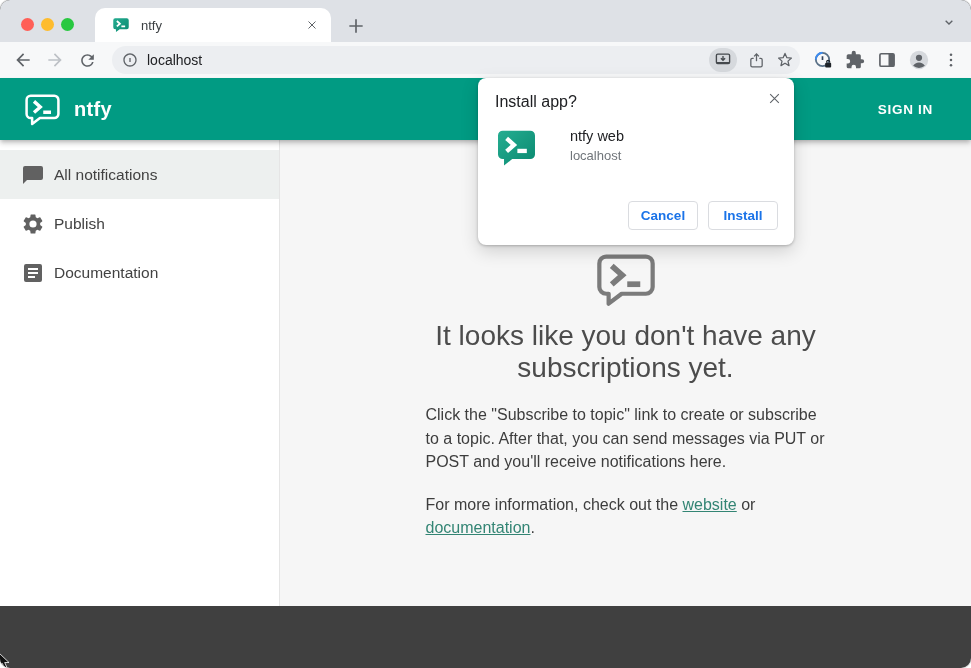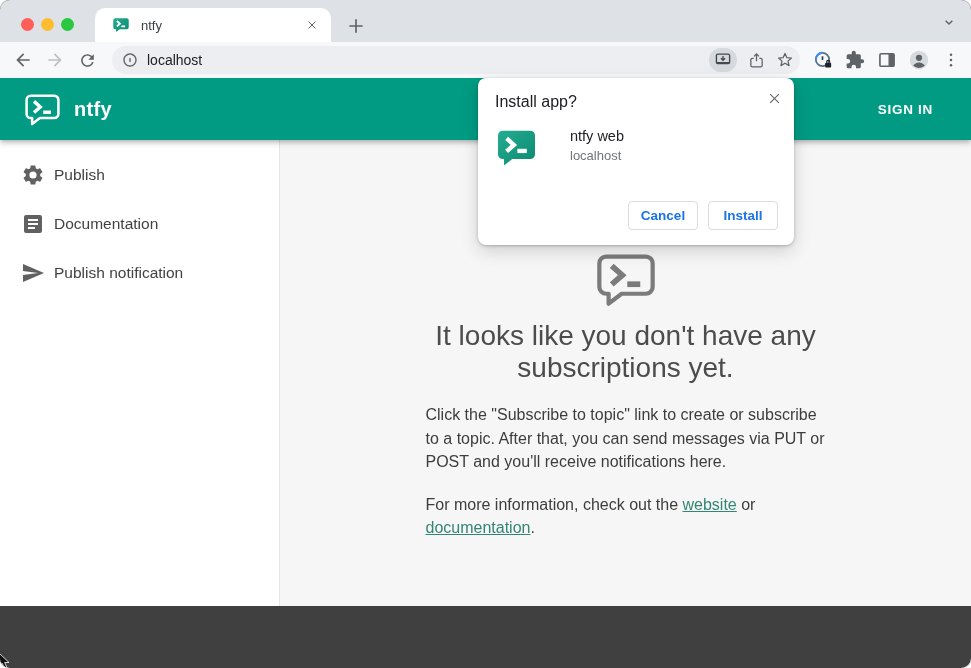"All notifications" div.side-item { html: none -> <div> <span> <svg> <path></path> </svg> </span> <span>All notifications</span> </div> }
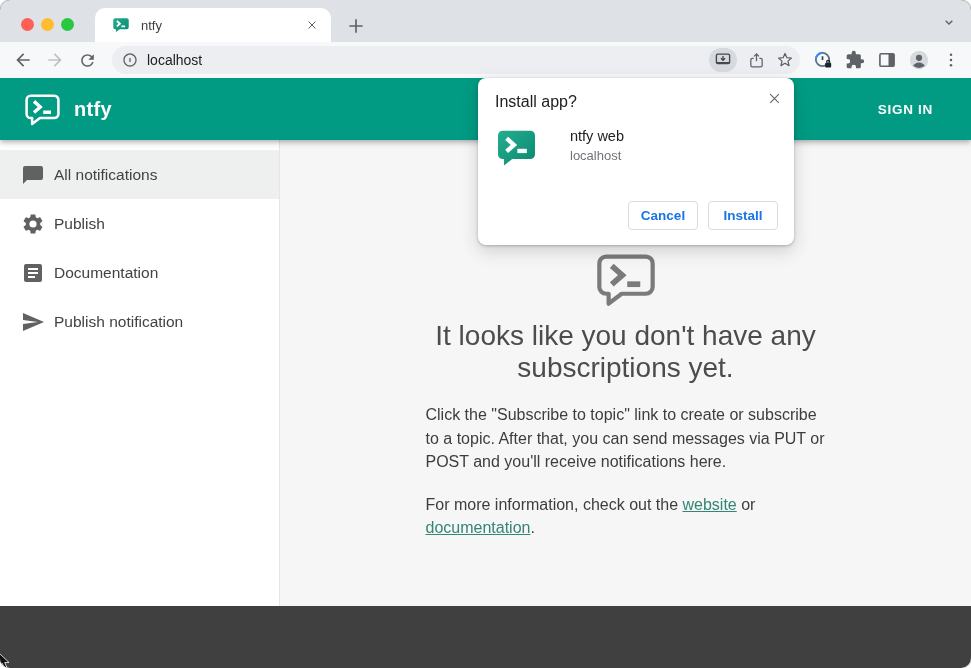"Publish notification" div.side-item { html: <div> <span> <svg> <path></path> </svg> </span> <span>Publish notification</span> </div> -> none }
